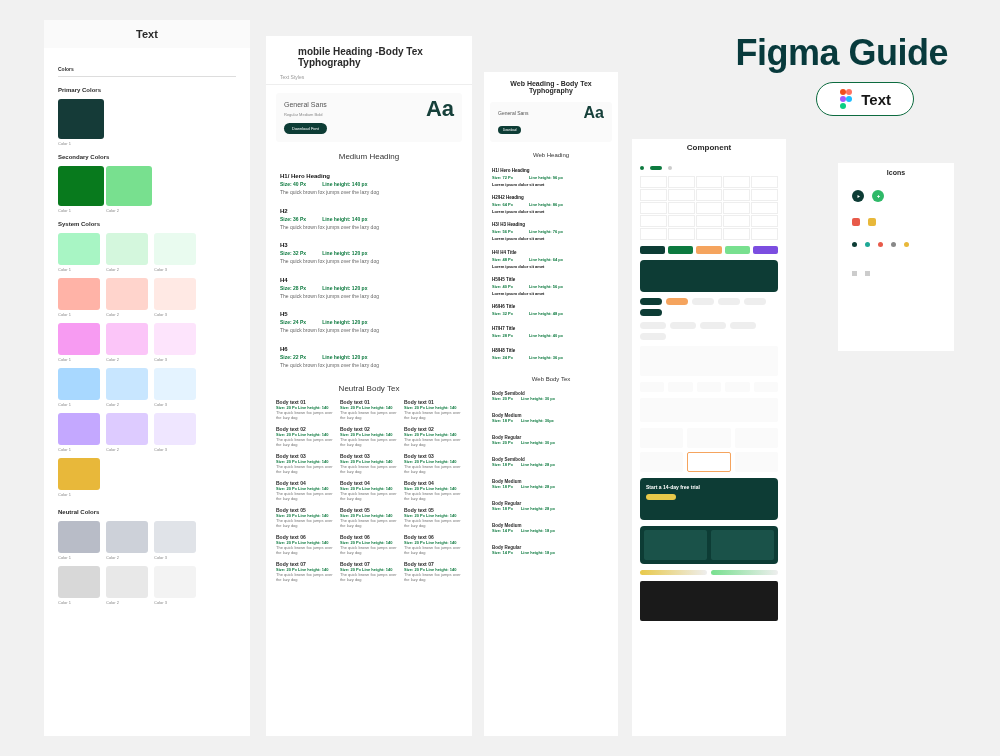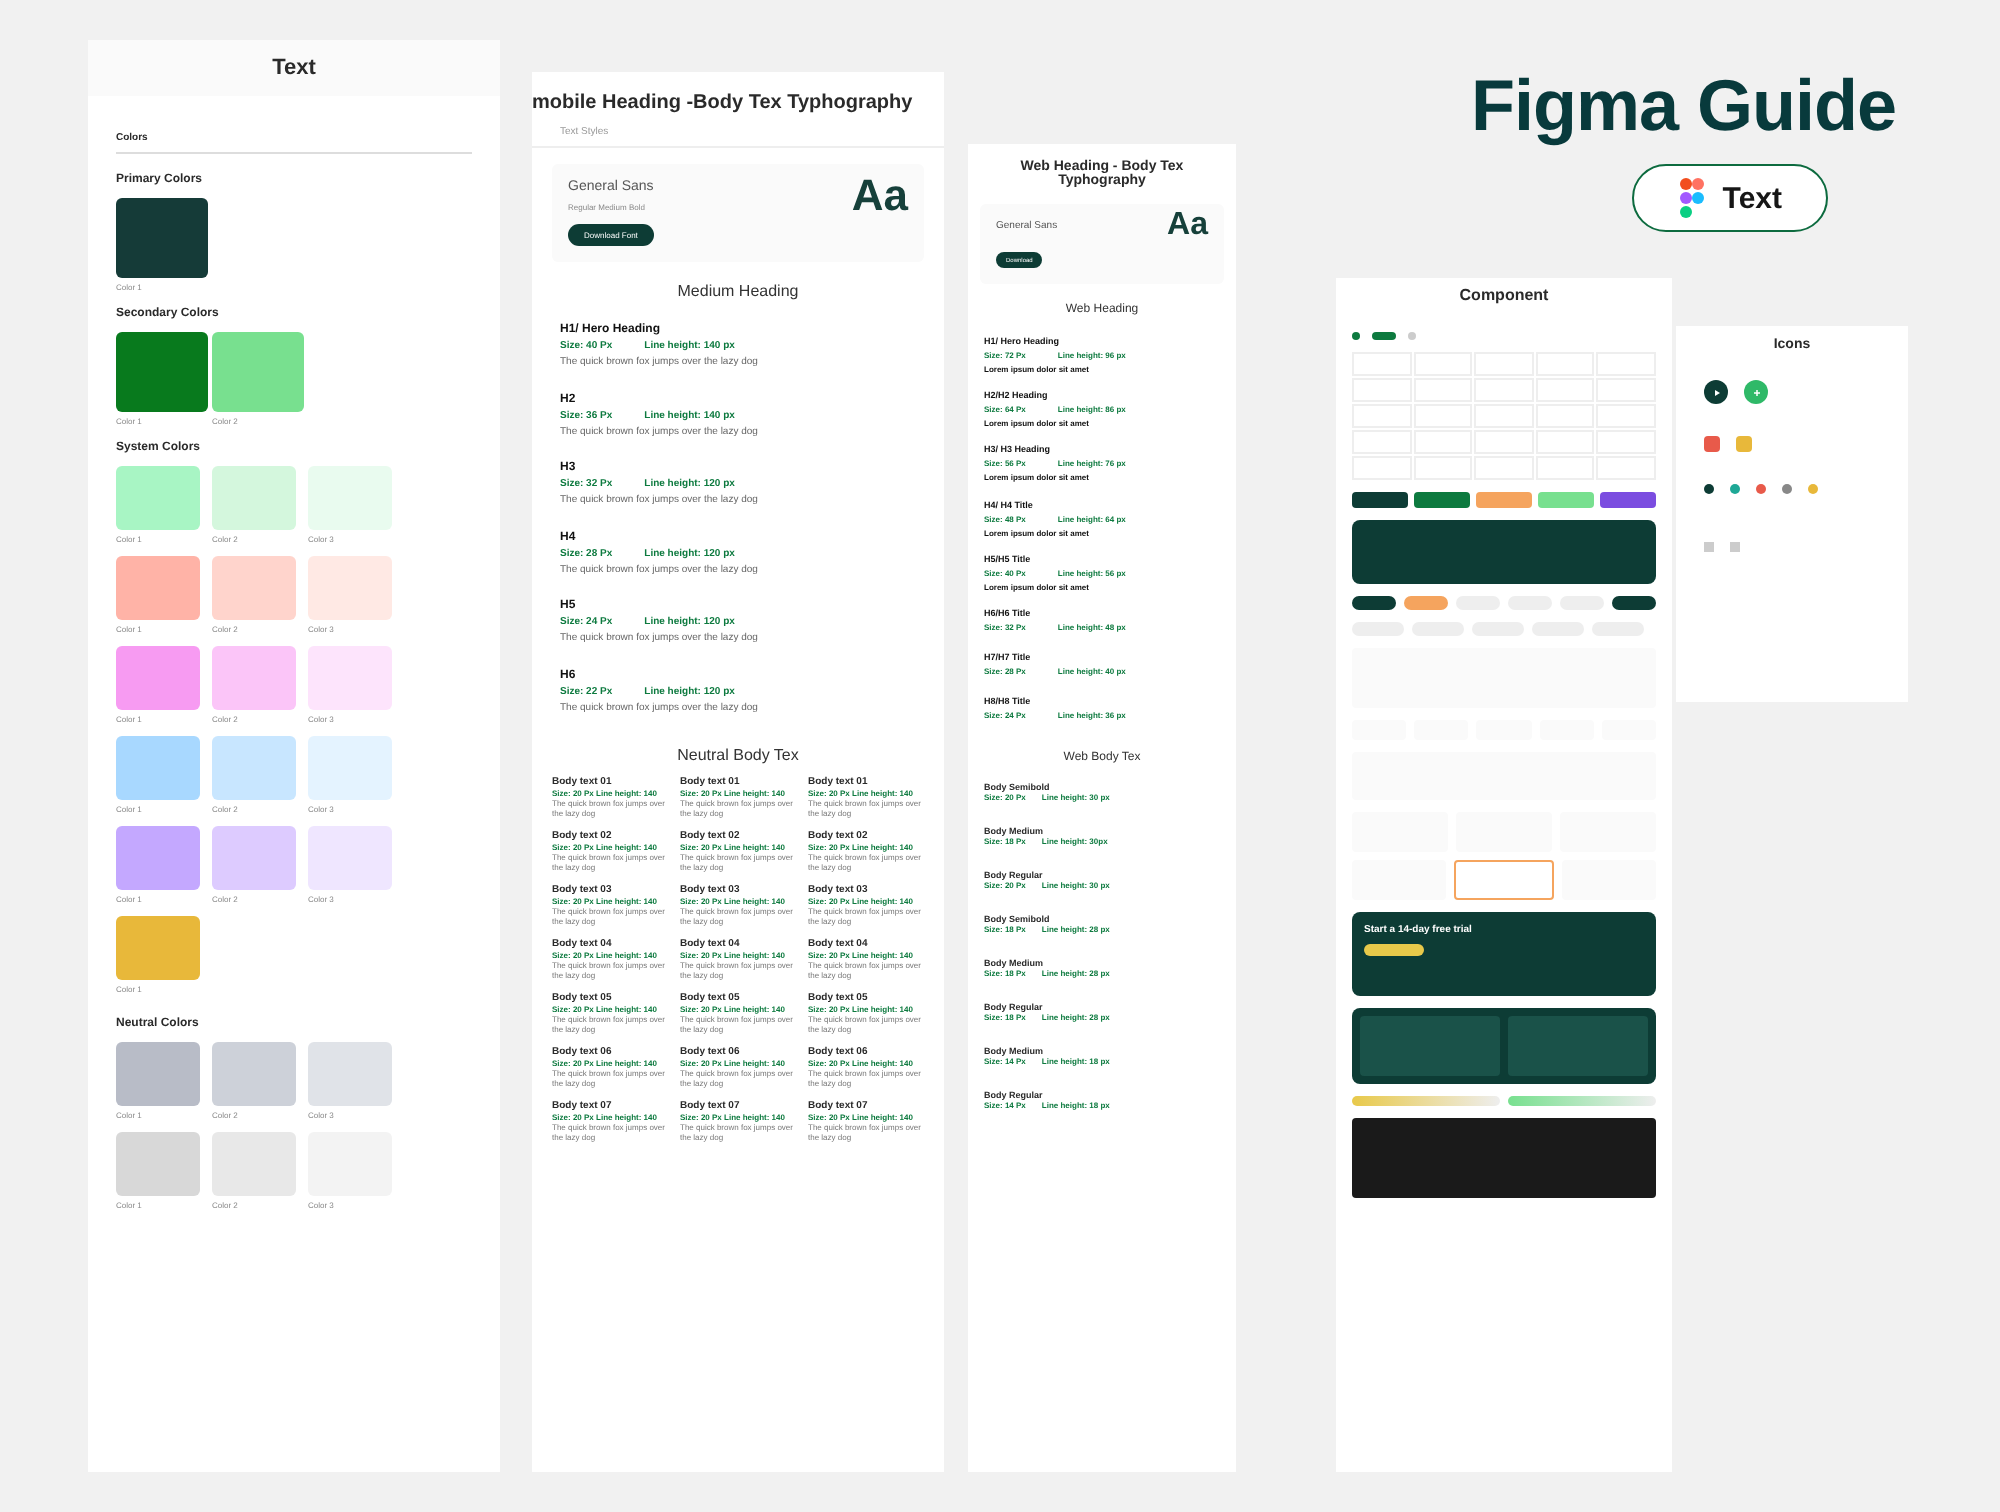"mobile Heading -Body Tex Typhography" .typo-title { padding: 10px 0 2px -> 10px 32px 2px }
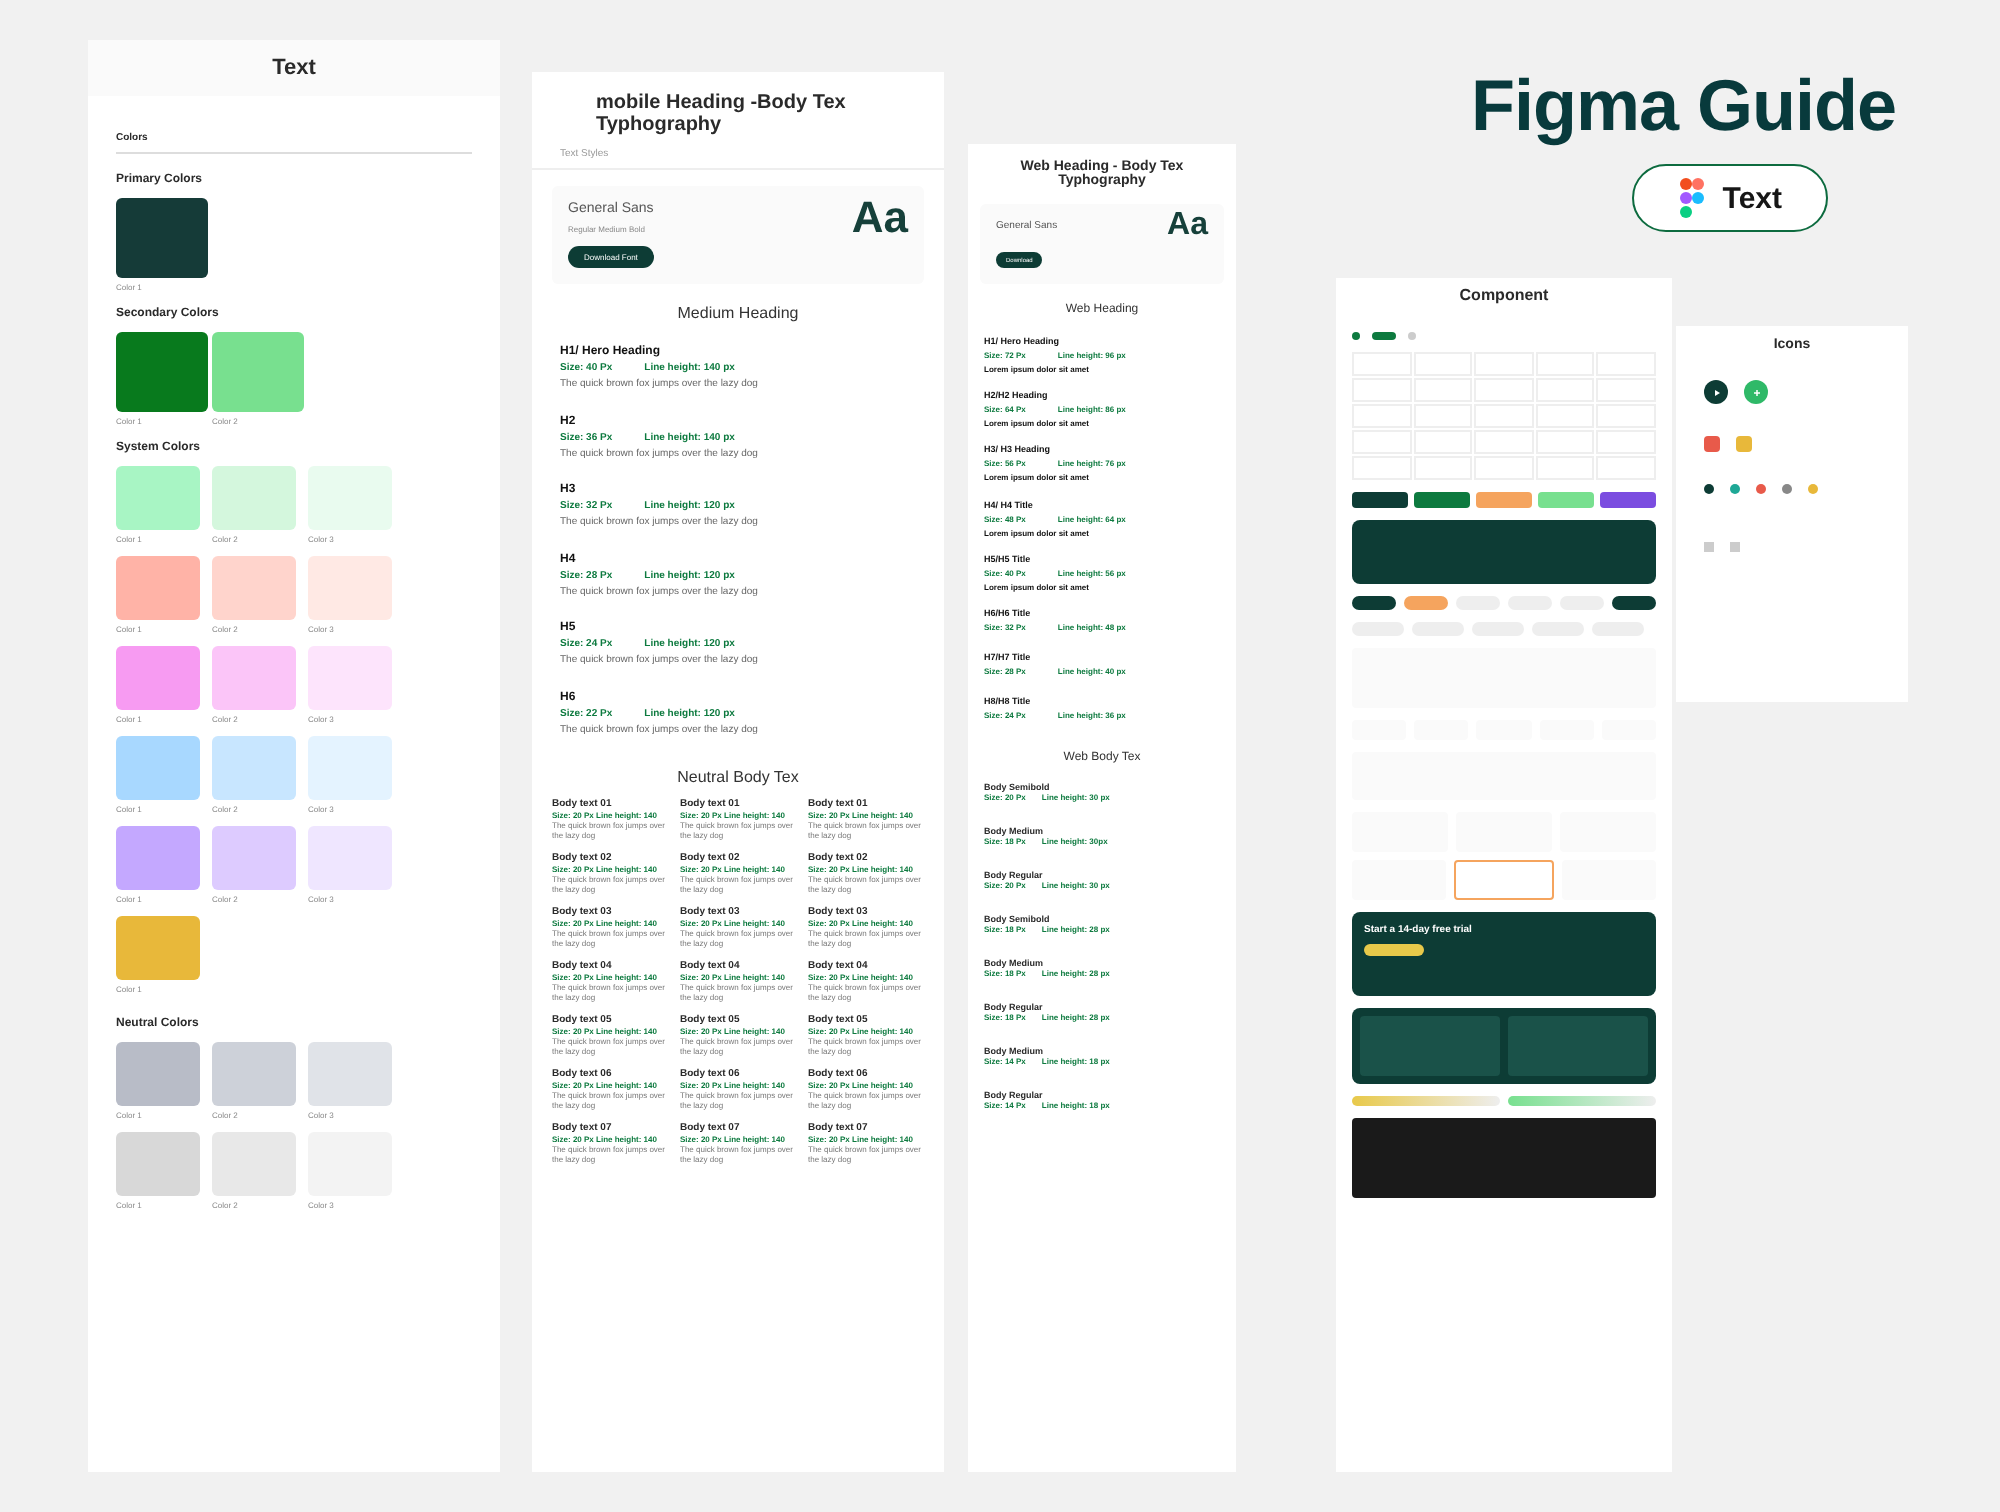"Component" .comp-panel { left: 668px -> 632px; width: 168px -> 154px }
